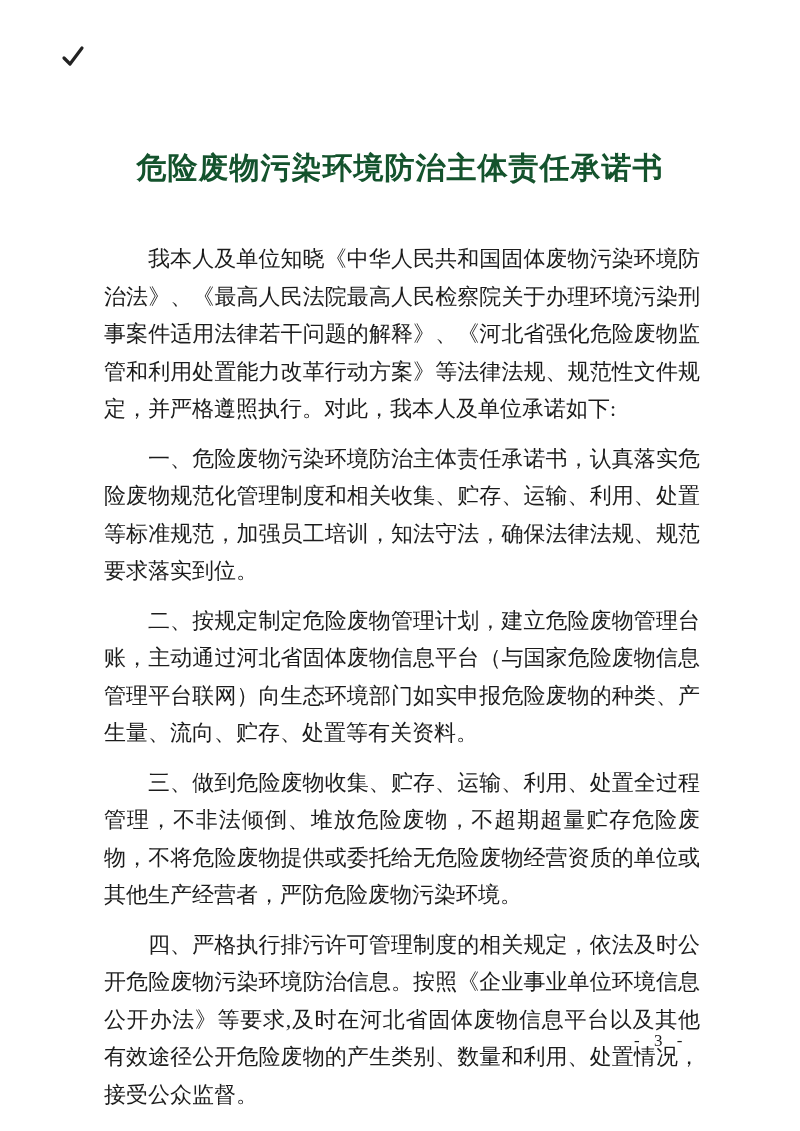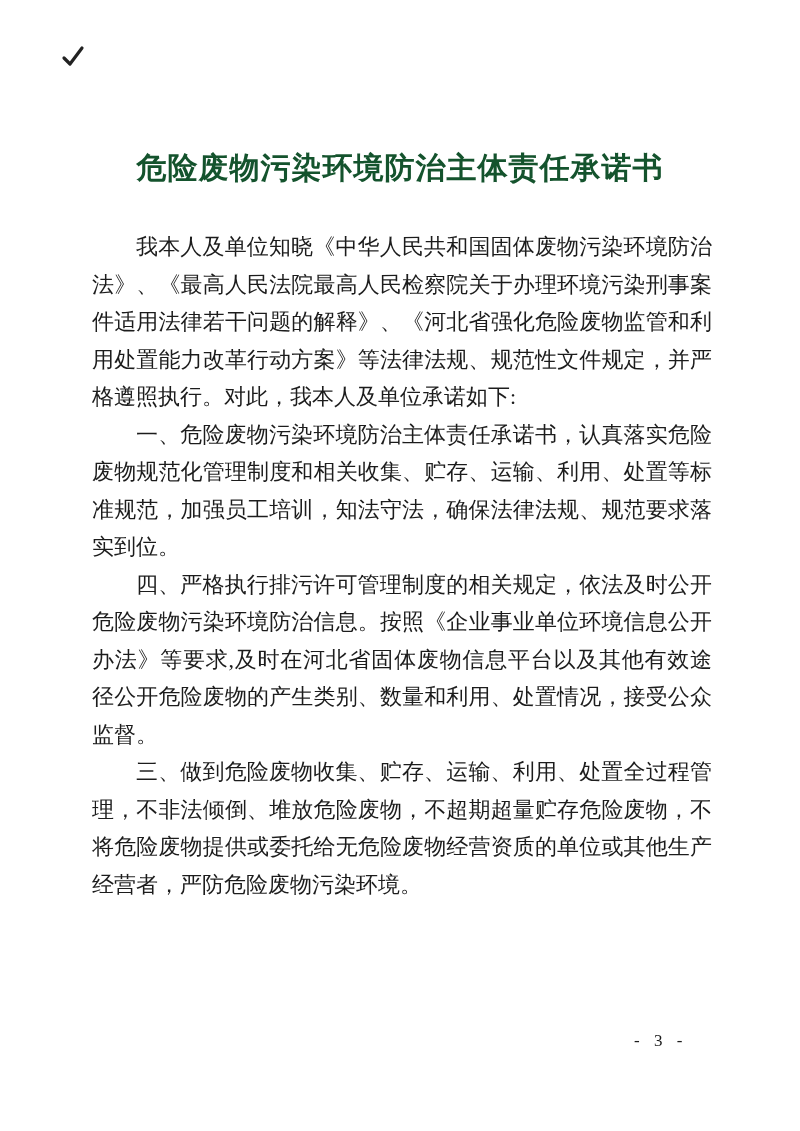"我本人及单位知晓《中华人民共和国固体废物污染环境防治法》、《最高人民法院最高人民" .doc-body p { margin: 0 -> 12px }
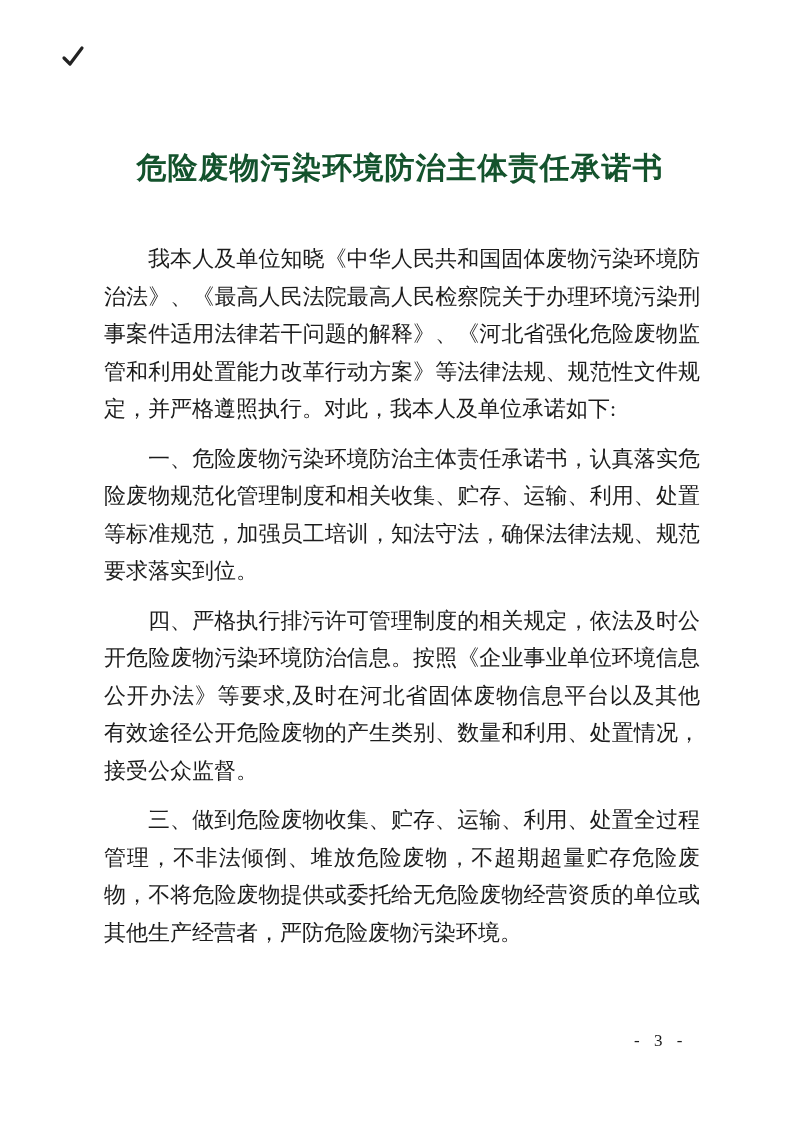"二、按规定制定危险废物管理计划，建立危险废物管理台账，主动通过河北省固体废物信息" p { html: none -> <p>二、按规定制定危险废物管理计划，建立危险废物管理台账，主动通过河北省固体废物信息平台（与国家危险废物信息管理平台联网）向生态环境部门如实申报危险废物的种类、产生量、流向、贮存、处置等有关资料。</p> }
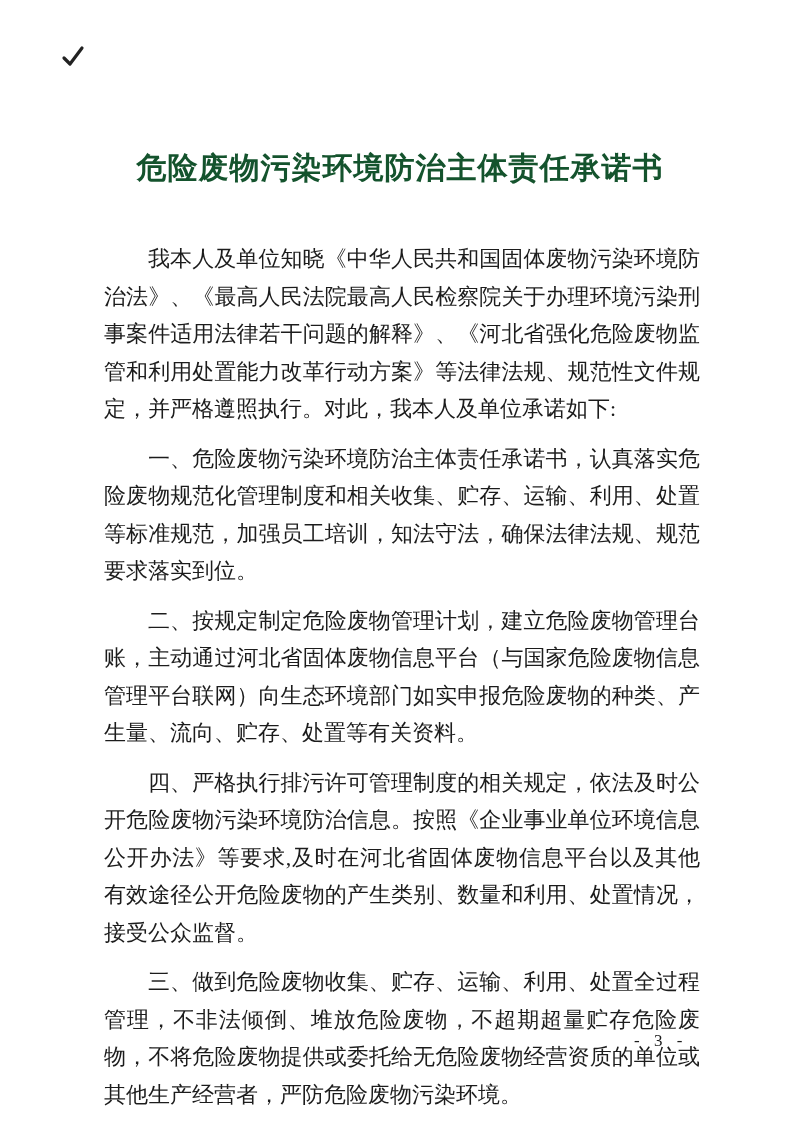"四、严格执行排污许可管理制度的相关规定，依法及时公开危险废物污染环境防治信息。按" p { order: before "三、做到危险废物收集、贮存、运输、利用、处置全过程管理，不非法倾倒、堆放危险废物" -> after "三、做到危险废物收集、贮存、运输、利用、处置全过程管理，不非法倾倒、堆放危险废物" }
